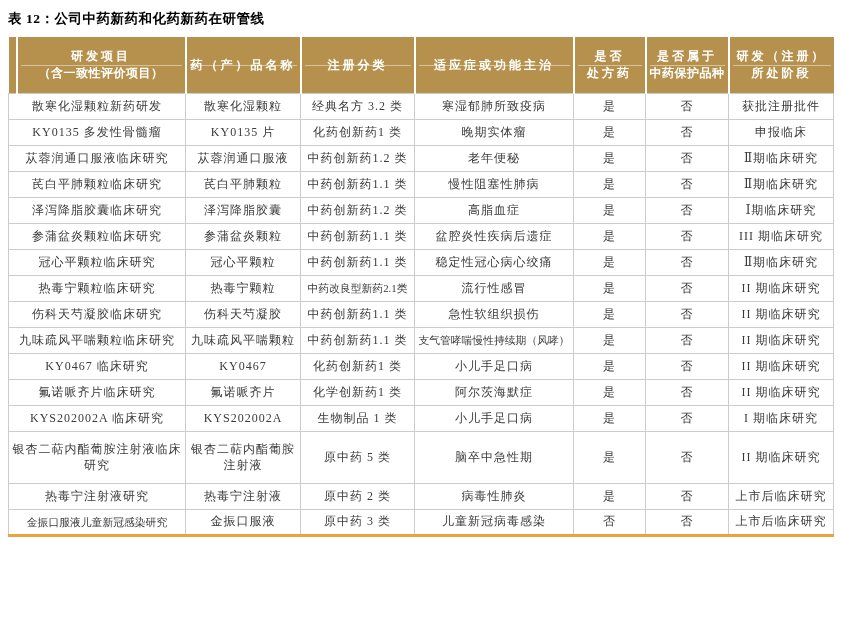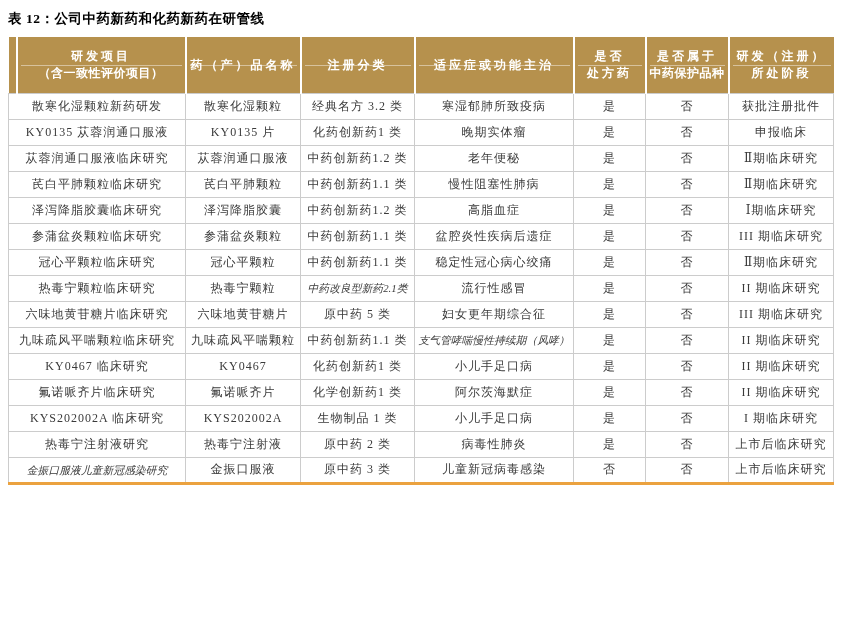"KY0135 苁蓉润通口服液" td { text: 苁蓉润通口服液 -> 多发性骨髓瘤 }
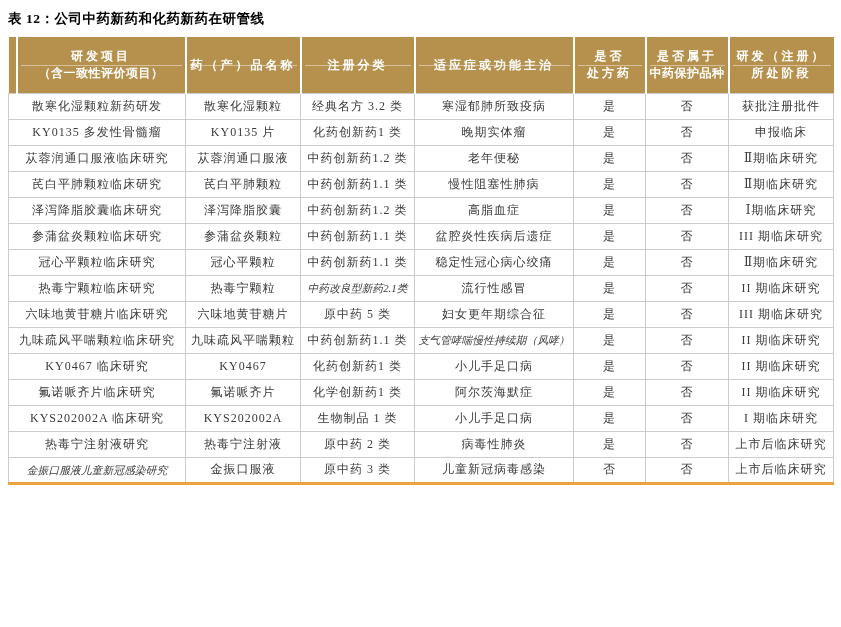"中药改良型新药2.1类" tbody td.tight { font-style: italic -> none }
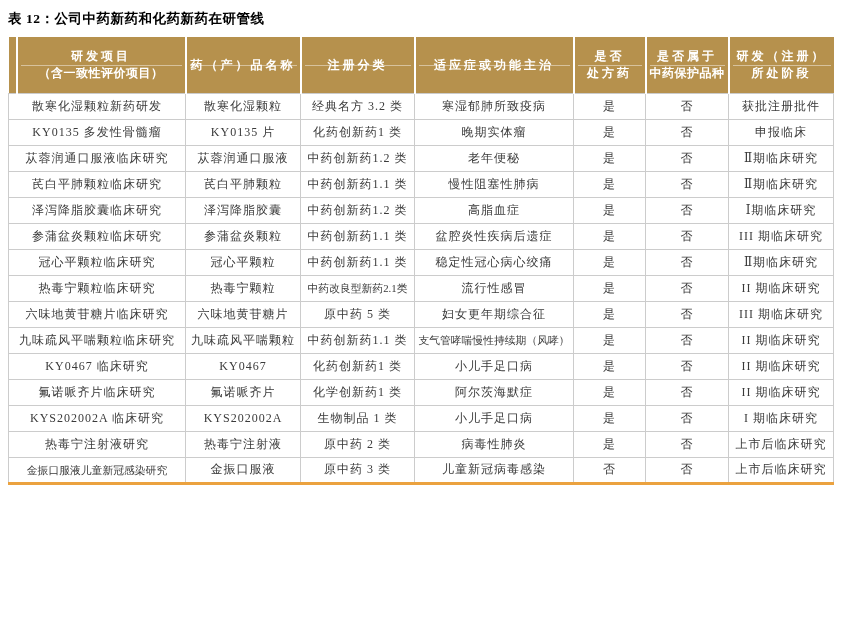"伤科天芍凝胶临床研究" tr { html: none -> <tr> <td>伤科天芍凝胶临床研究</td> <td>伤科天芍凝胶</td> <td>中药创新药1.1 类</td> <td>急性软组织损伤</td> <td>是</td> <td>否</td> <td>II 期临床研究</td> </tr> }
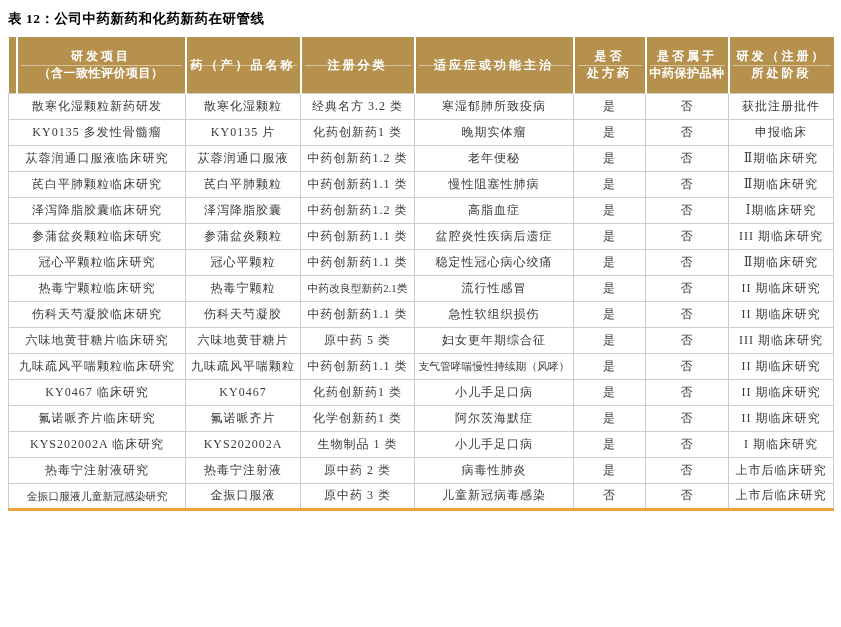"六味地黄苷糖片临床研究" tr { html: <tr> <td>六味地黄苷糖片临床研究</td> <td>六味地黄苷糖片</td> <td>原中药 5 类</td> <td>妇女更年期综合征</td> <td>是</td> <td>否</td> <td>III 期临床研究</td> </tr> -> none }
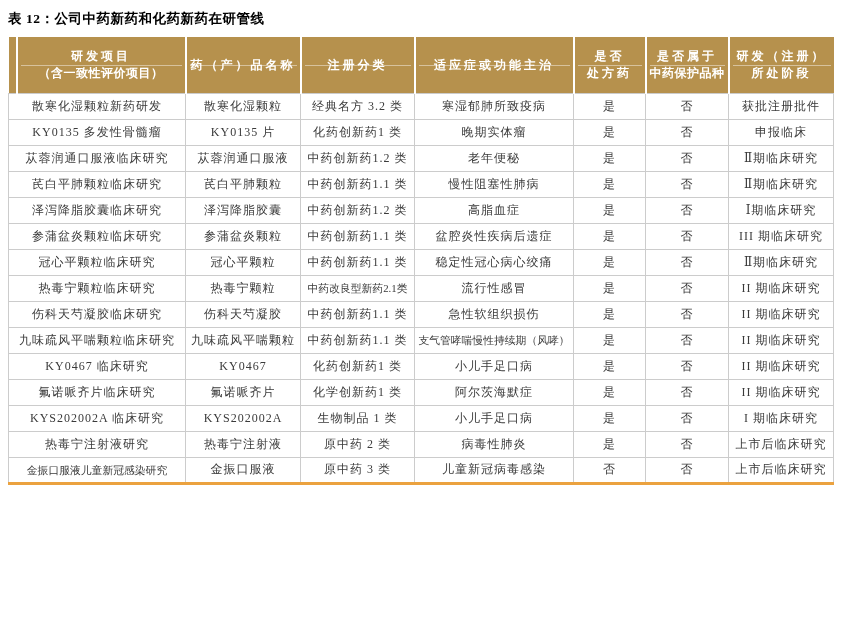"银杏二萜内酯葡胺注射液临床研究" tr.tall { html: none -> <tr> <td>银杏二萜内酯葡胺注射液临床研究</td> <td>银杏二萜内酯葡胺注射液</td> <td>原中药 5 类</td> <td>脑卒中急性期</td> <td>是</td> <td>否</td> <td>II 期临床研究</td> </tr> }
